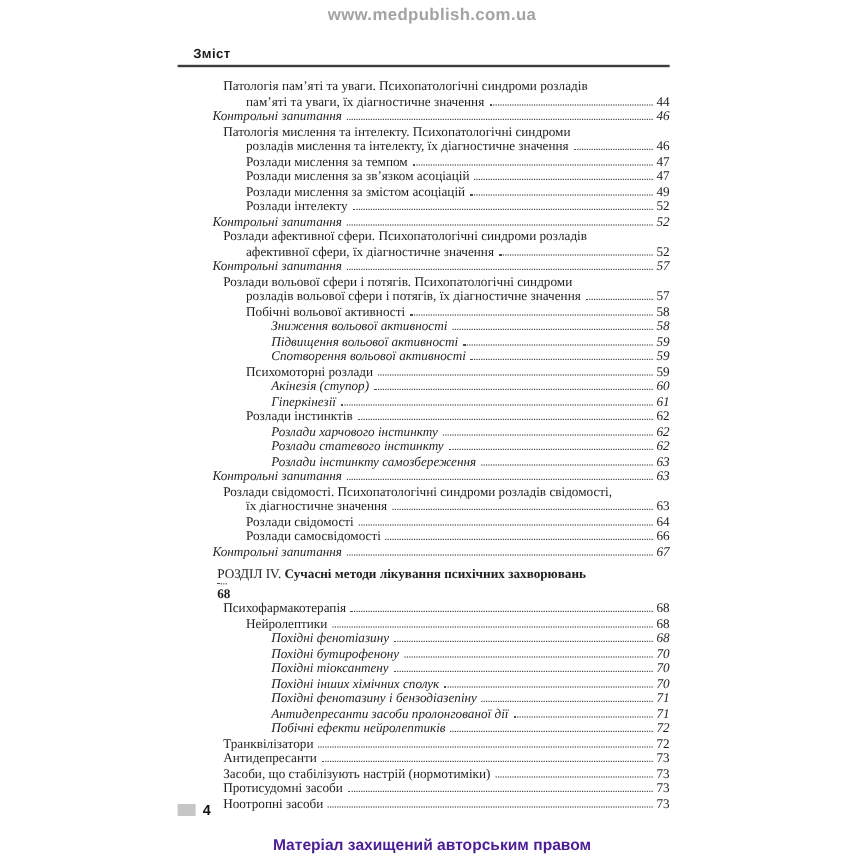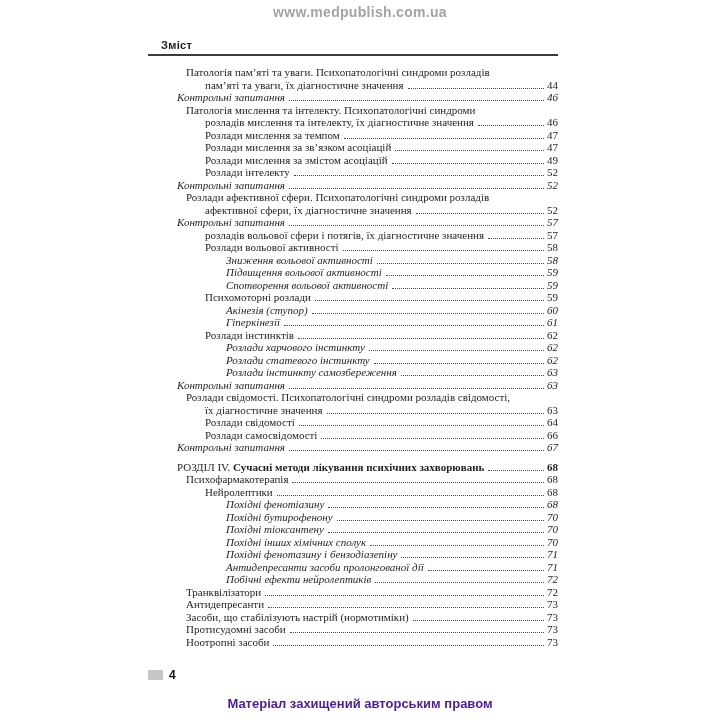"Розлади вольової сфери і потягів." div.toc-row { html: none -> <div> <span>Розлади вольової сфери і потягів. Психопатологічні синдроми</span> </div> }
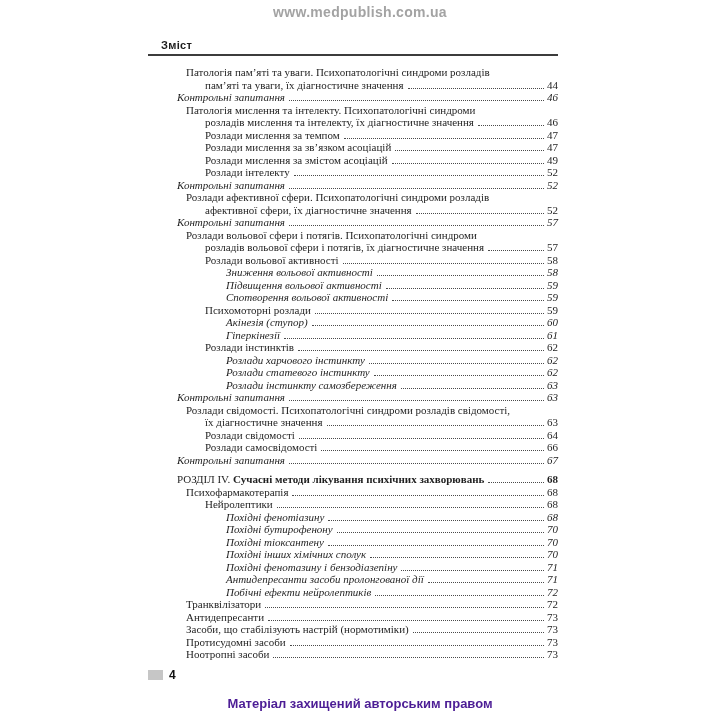"Розлади вольової активності" span.toc-text { text: Розлади -> Побічні }
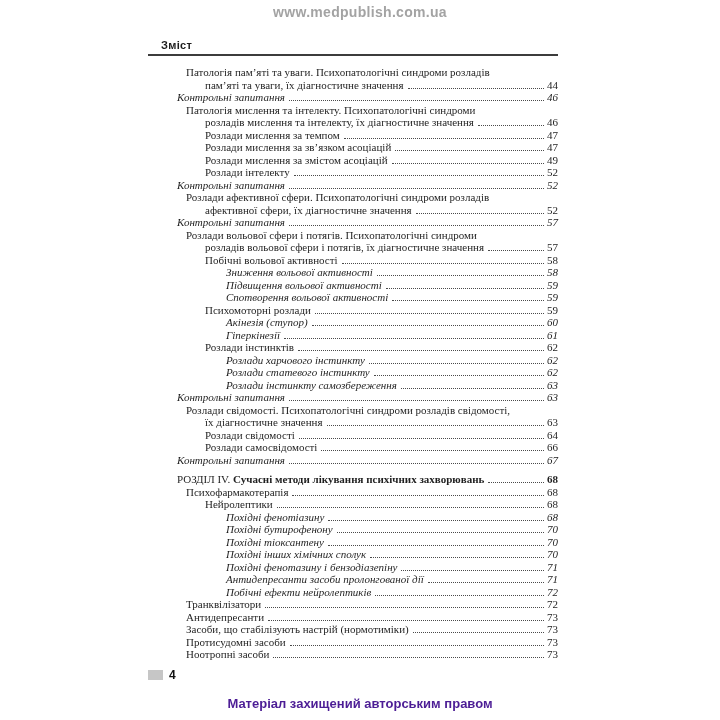"РОЗДІЛ IV. Сучасні методи лікування" .toc-row.chapter { flex-direction: none -> column }
